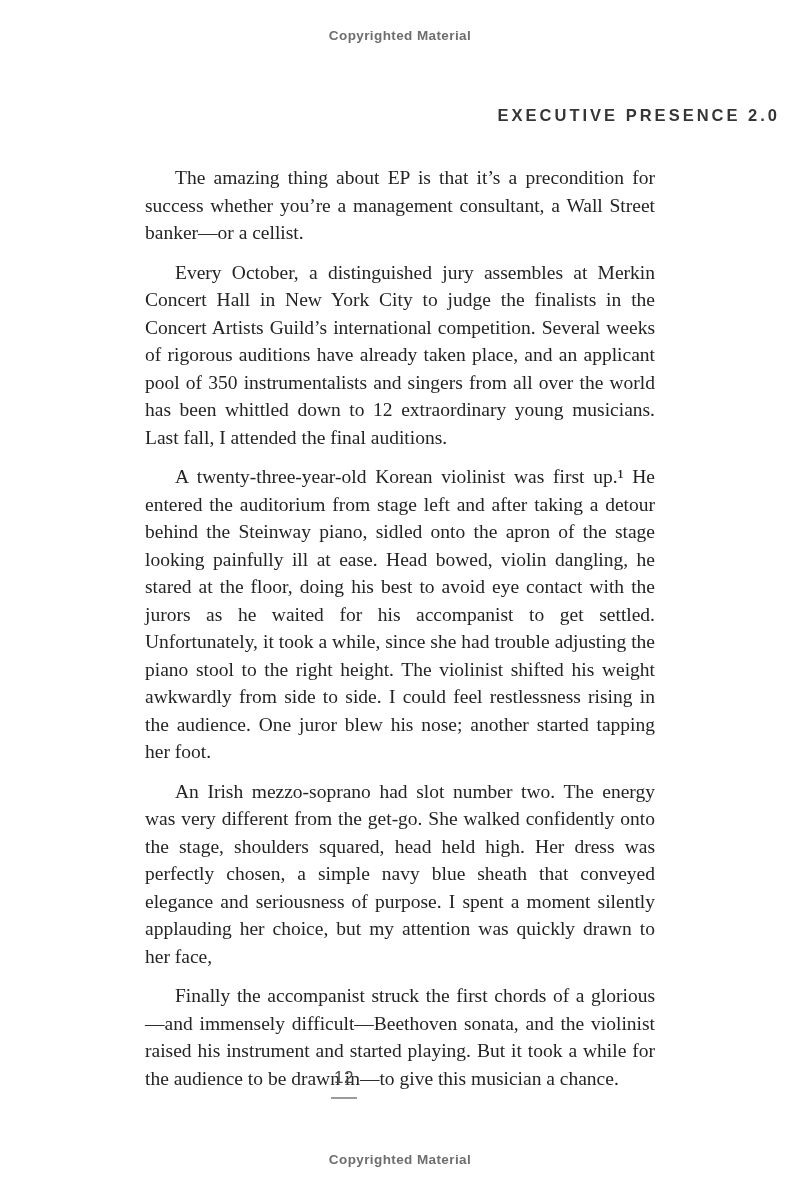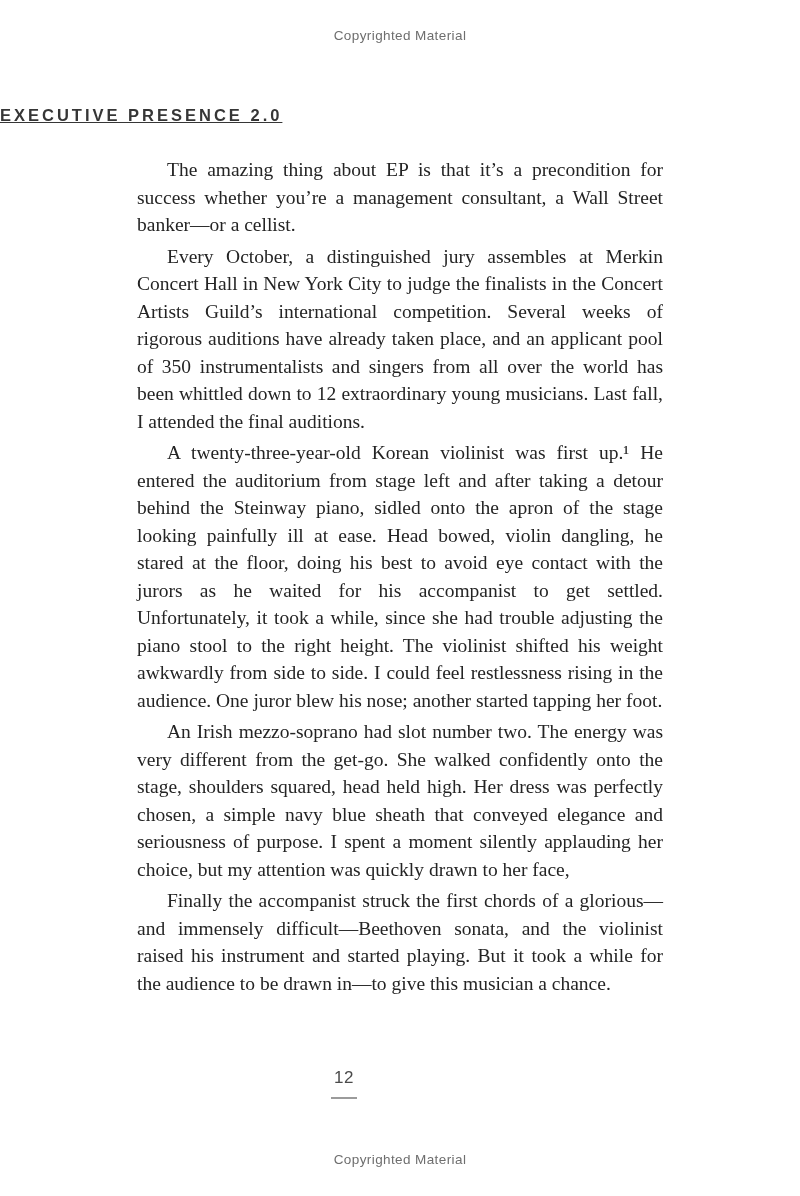"Copyrighted Material" .notice { font-weight: normal -> bold }
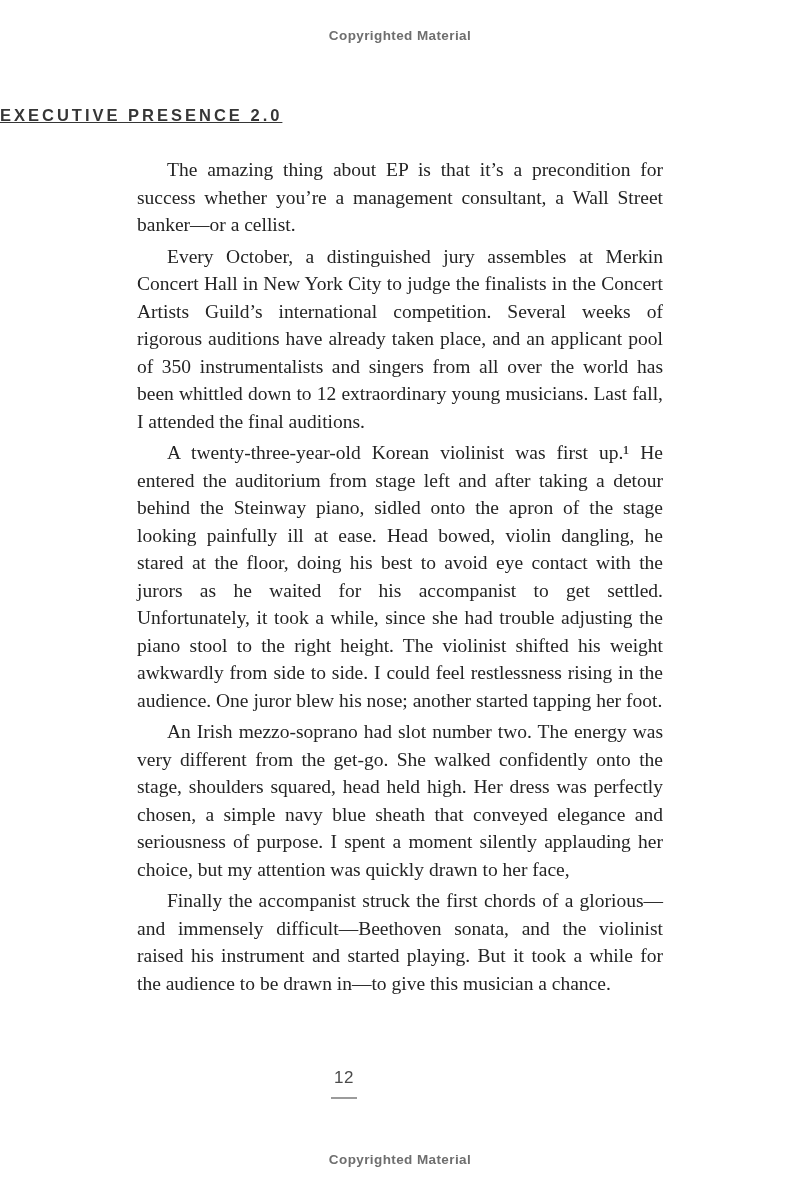"EXECUTIVE PRESENCE 2.0" .chapter-title { text-align: left -> right; text-decoration: underline -> none }
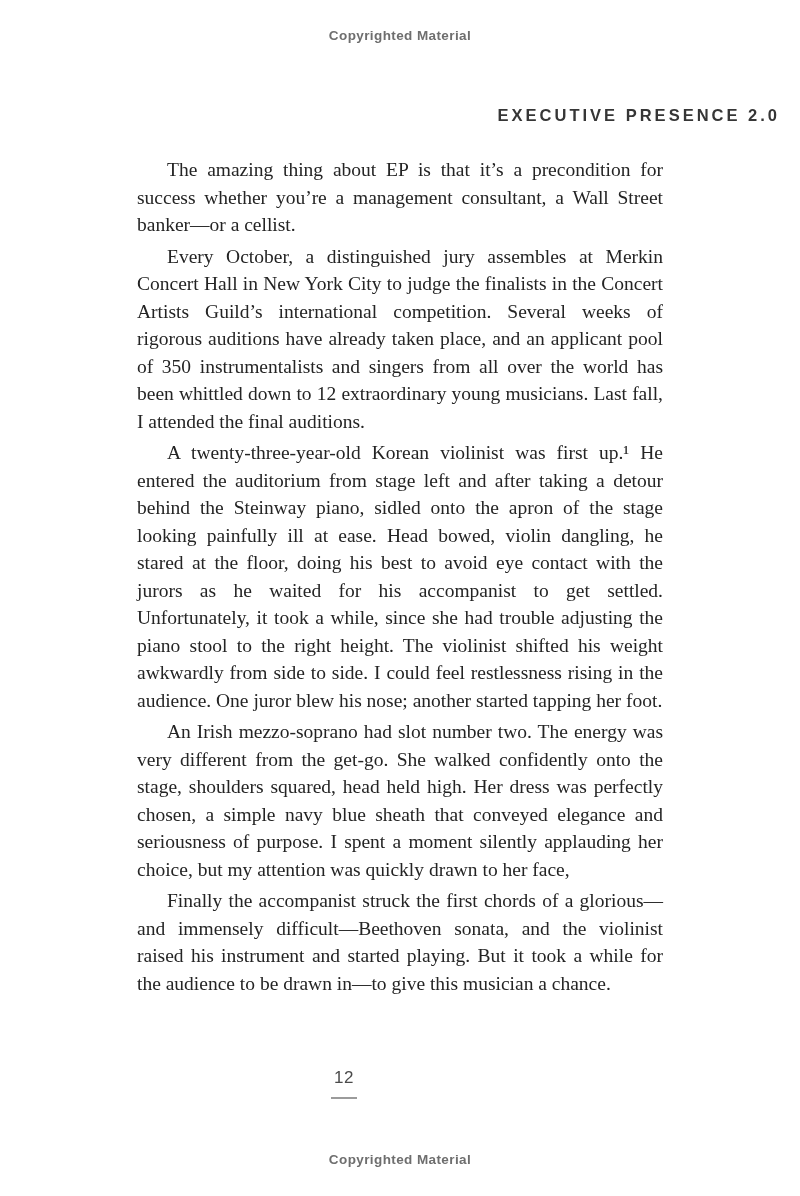"The amazing thing about EP" .body-text p { margin: 4px -> 12px }
